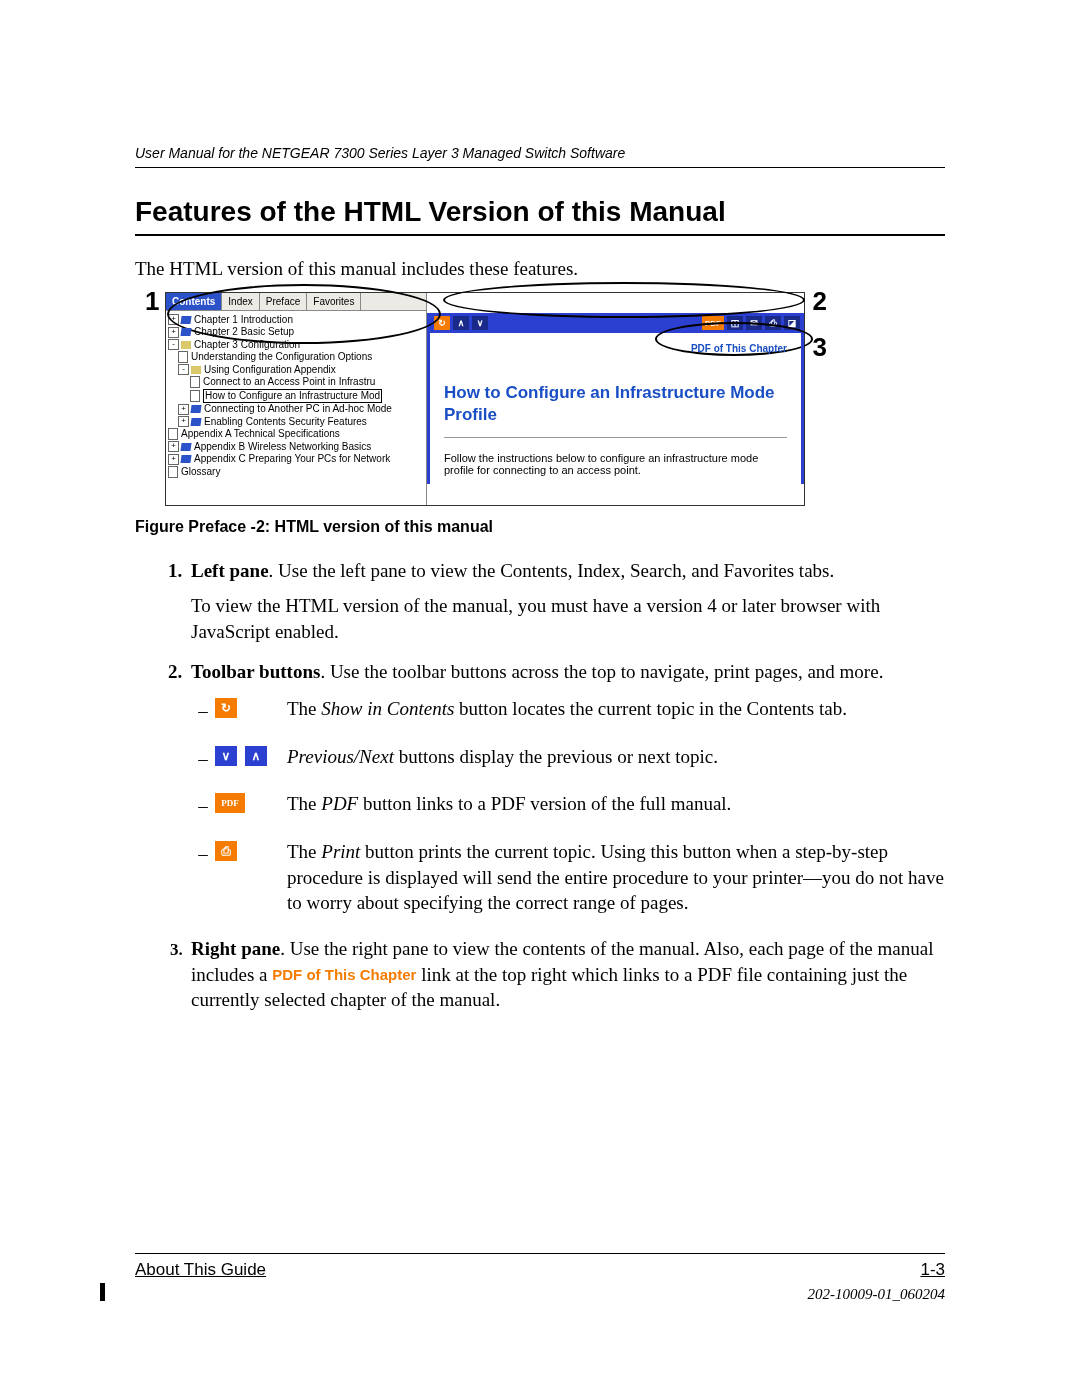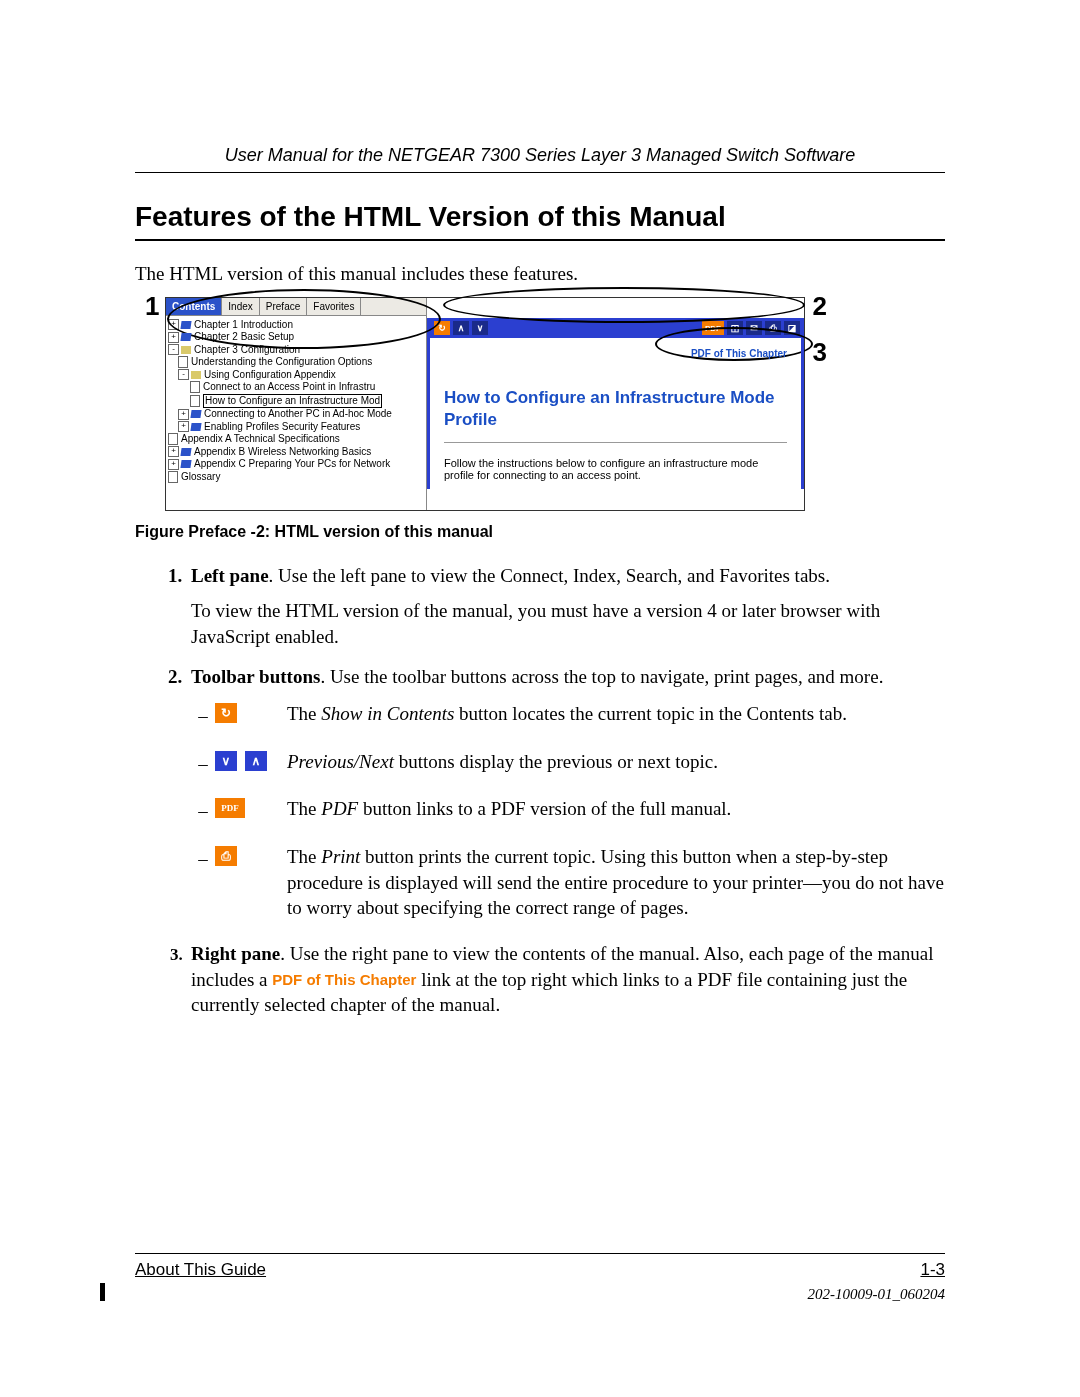"User Manual for the NETGEAR" .running-head { font-size: 18px -> 14px; text-align: center -> left }
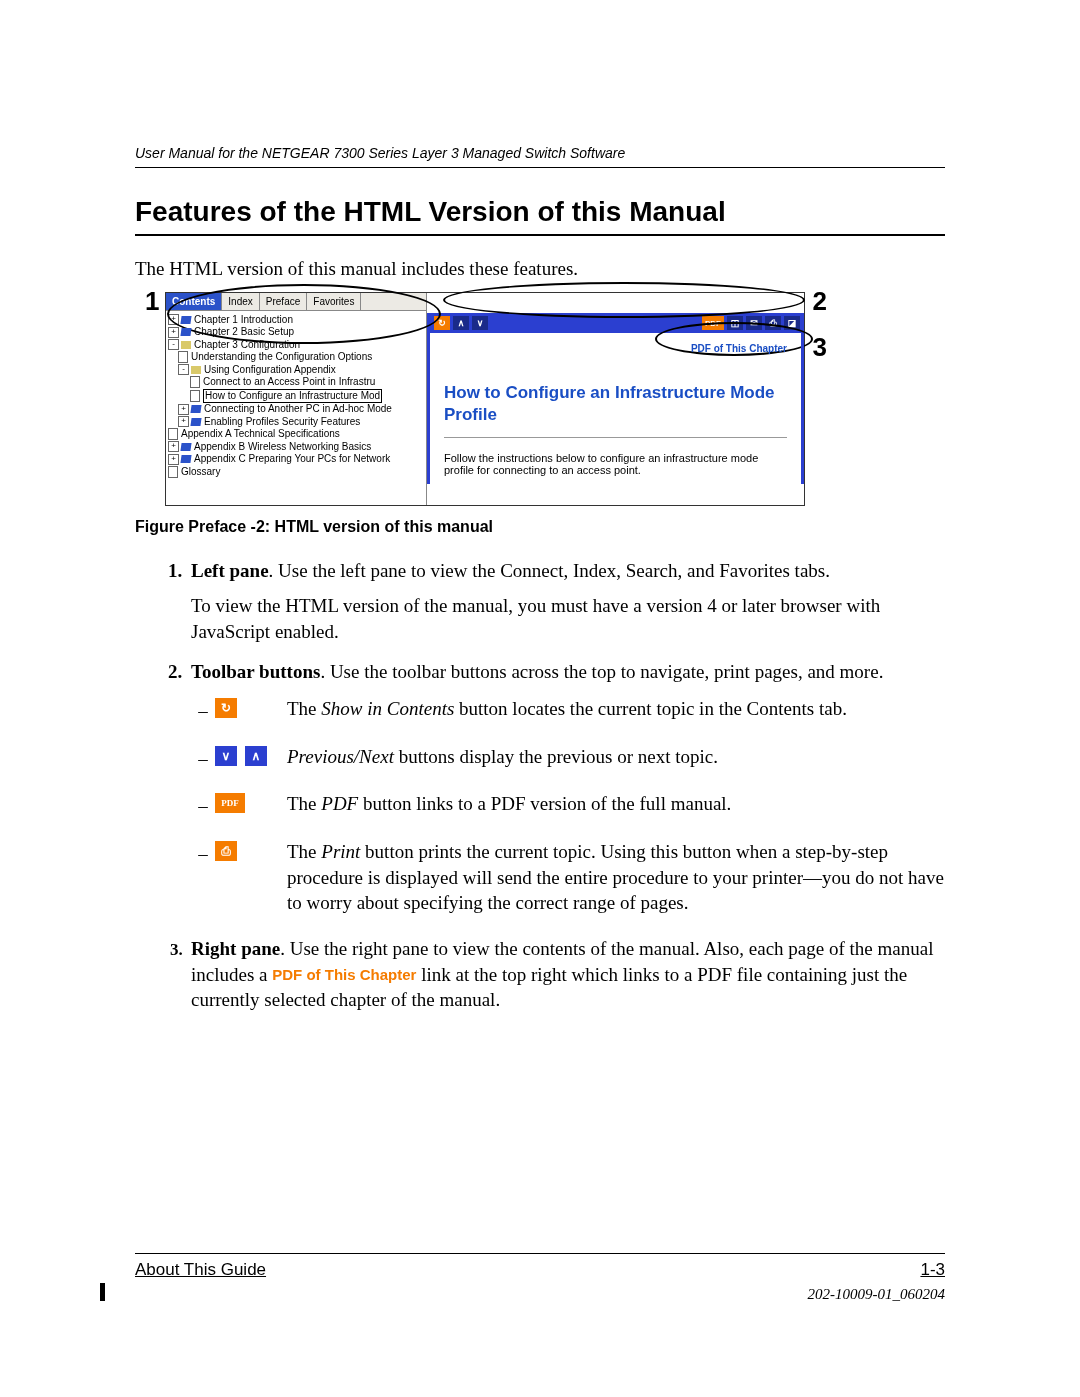"Enabling Profiles Security Features" span { text: Profiles -> Contents }
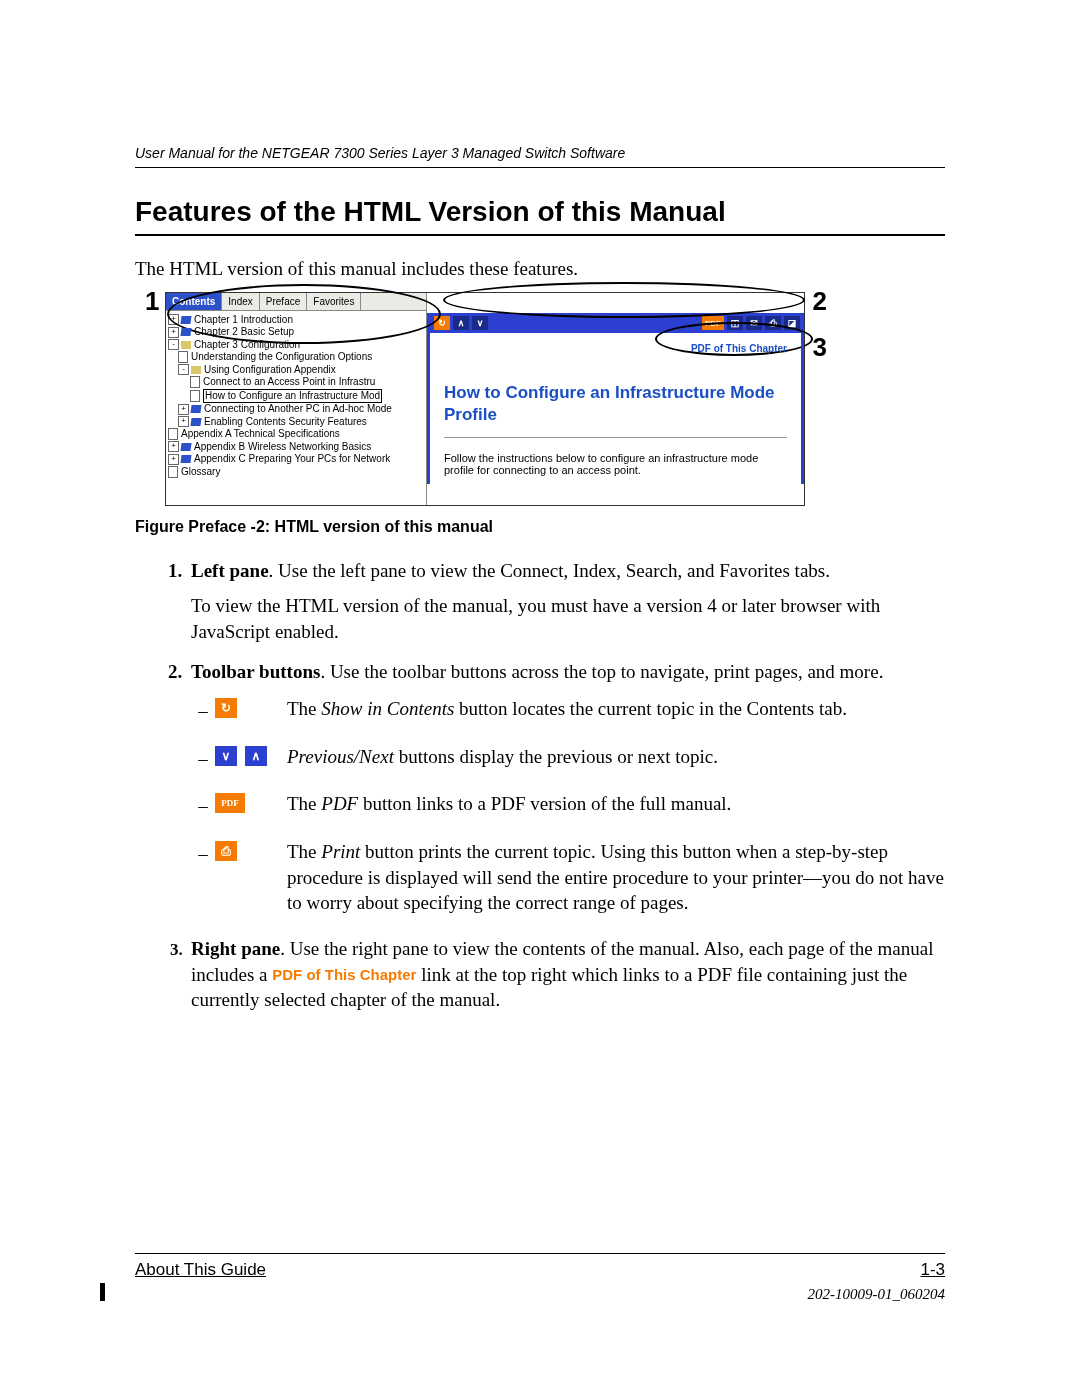". Use the left pane" span { text: Connect -> Contents }
